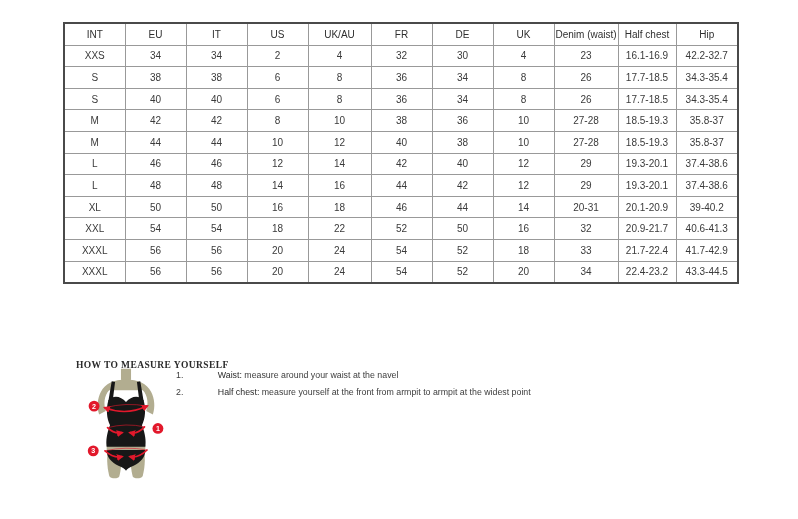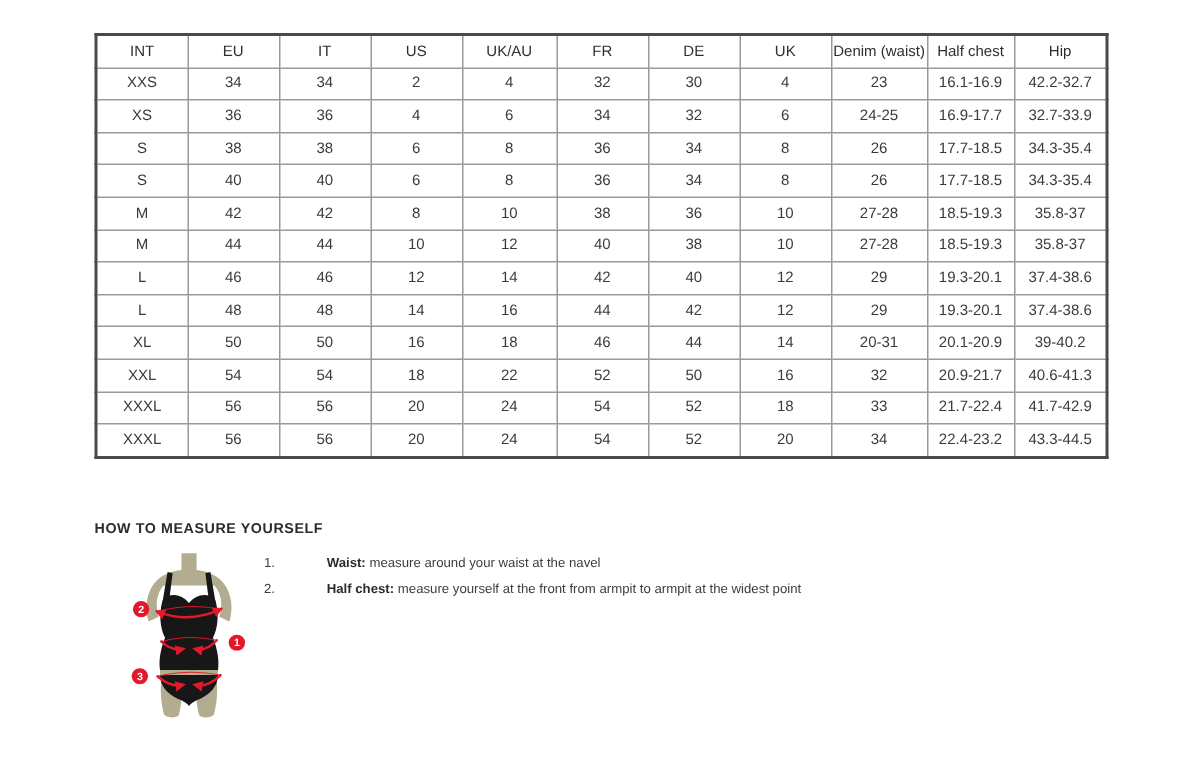"XS" tr { html: <tr> <td>XS</td> <td>36</td> <td>36</td> <td>4</td> <td>6</td> <td>34</td> <td>32</td> <td>6</td> <td>24-25</td> <td>16.9-17.7</td> <td>32.7-33.9</td> </tr> -> none }
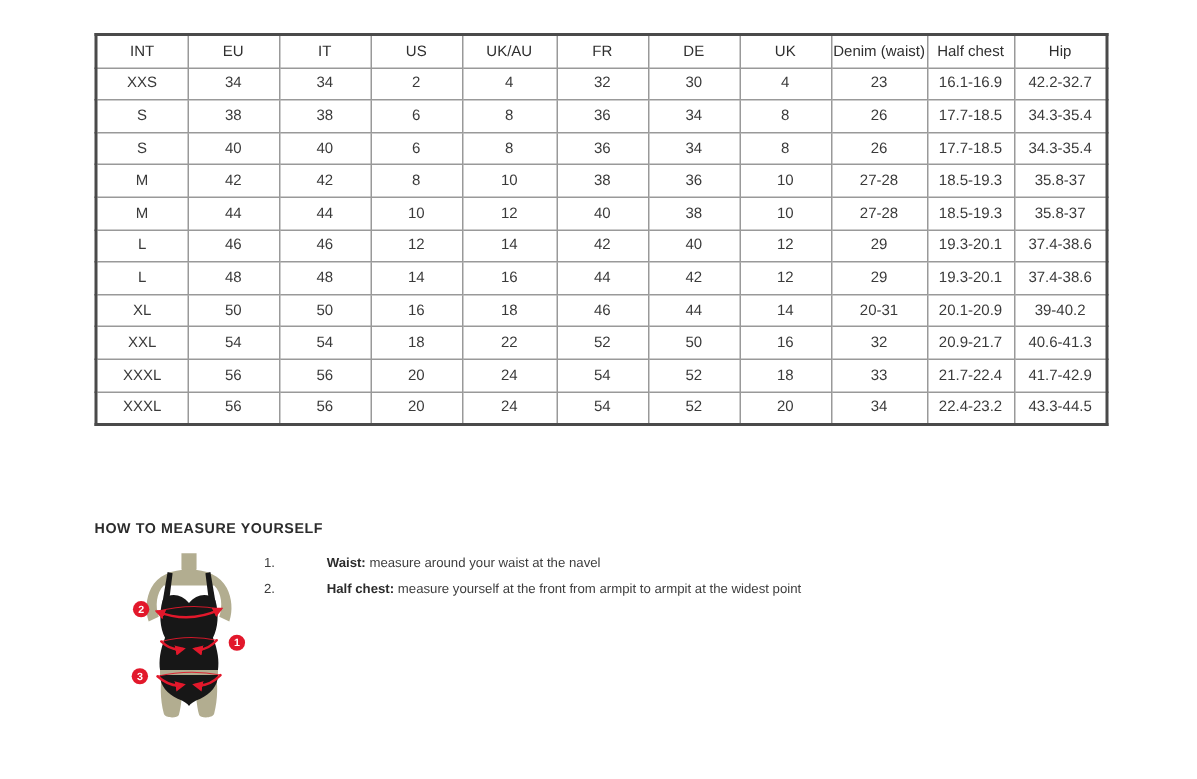"HOW TO MEASURE YOURSELF" .measure-heading { font-family: none -> Liberation Serif, serif; margin: 0 -> 13px }
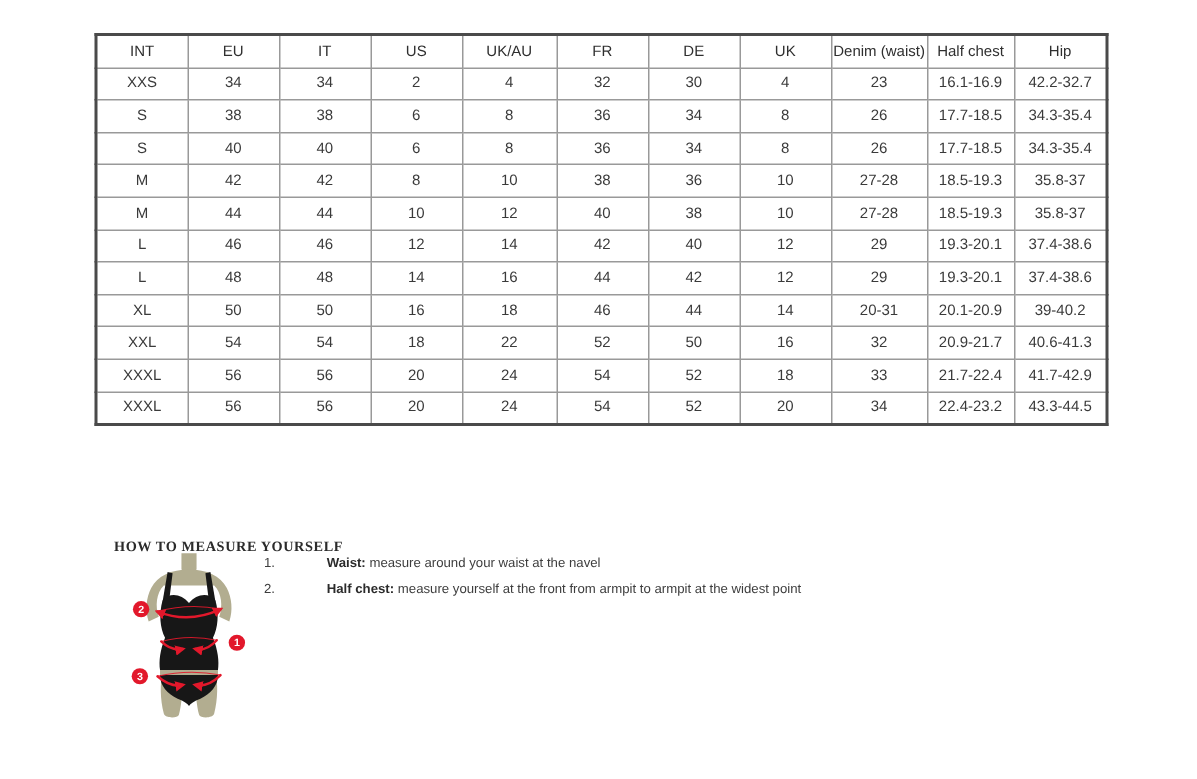"Waist:" .step-term { font-weight: bold -> normal }
